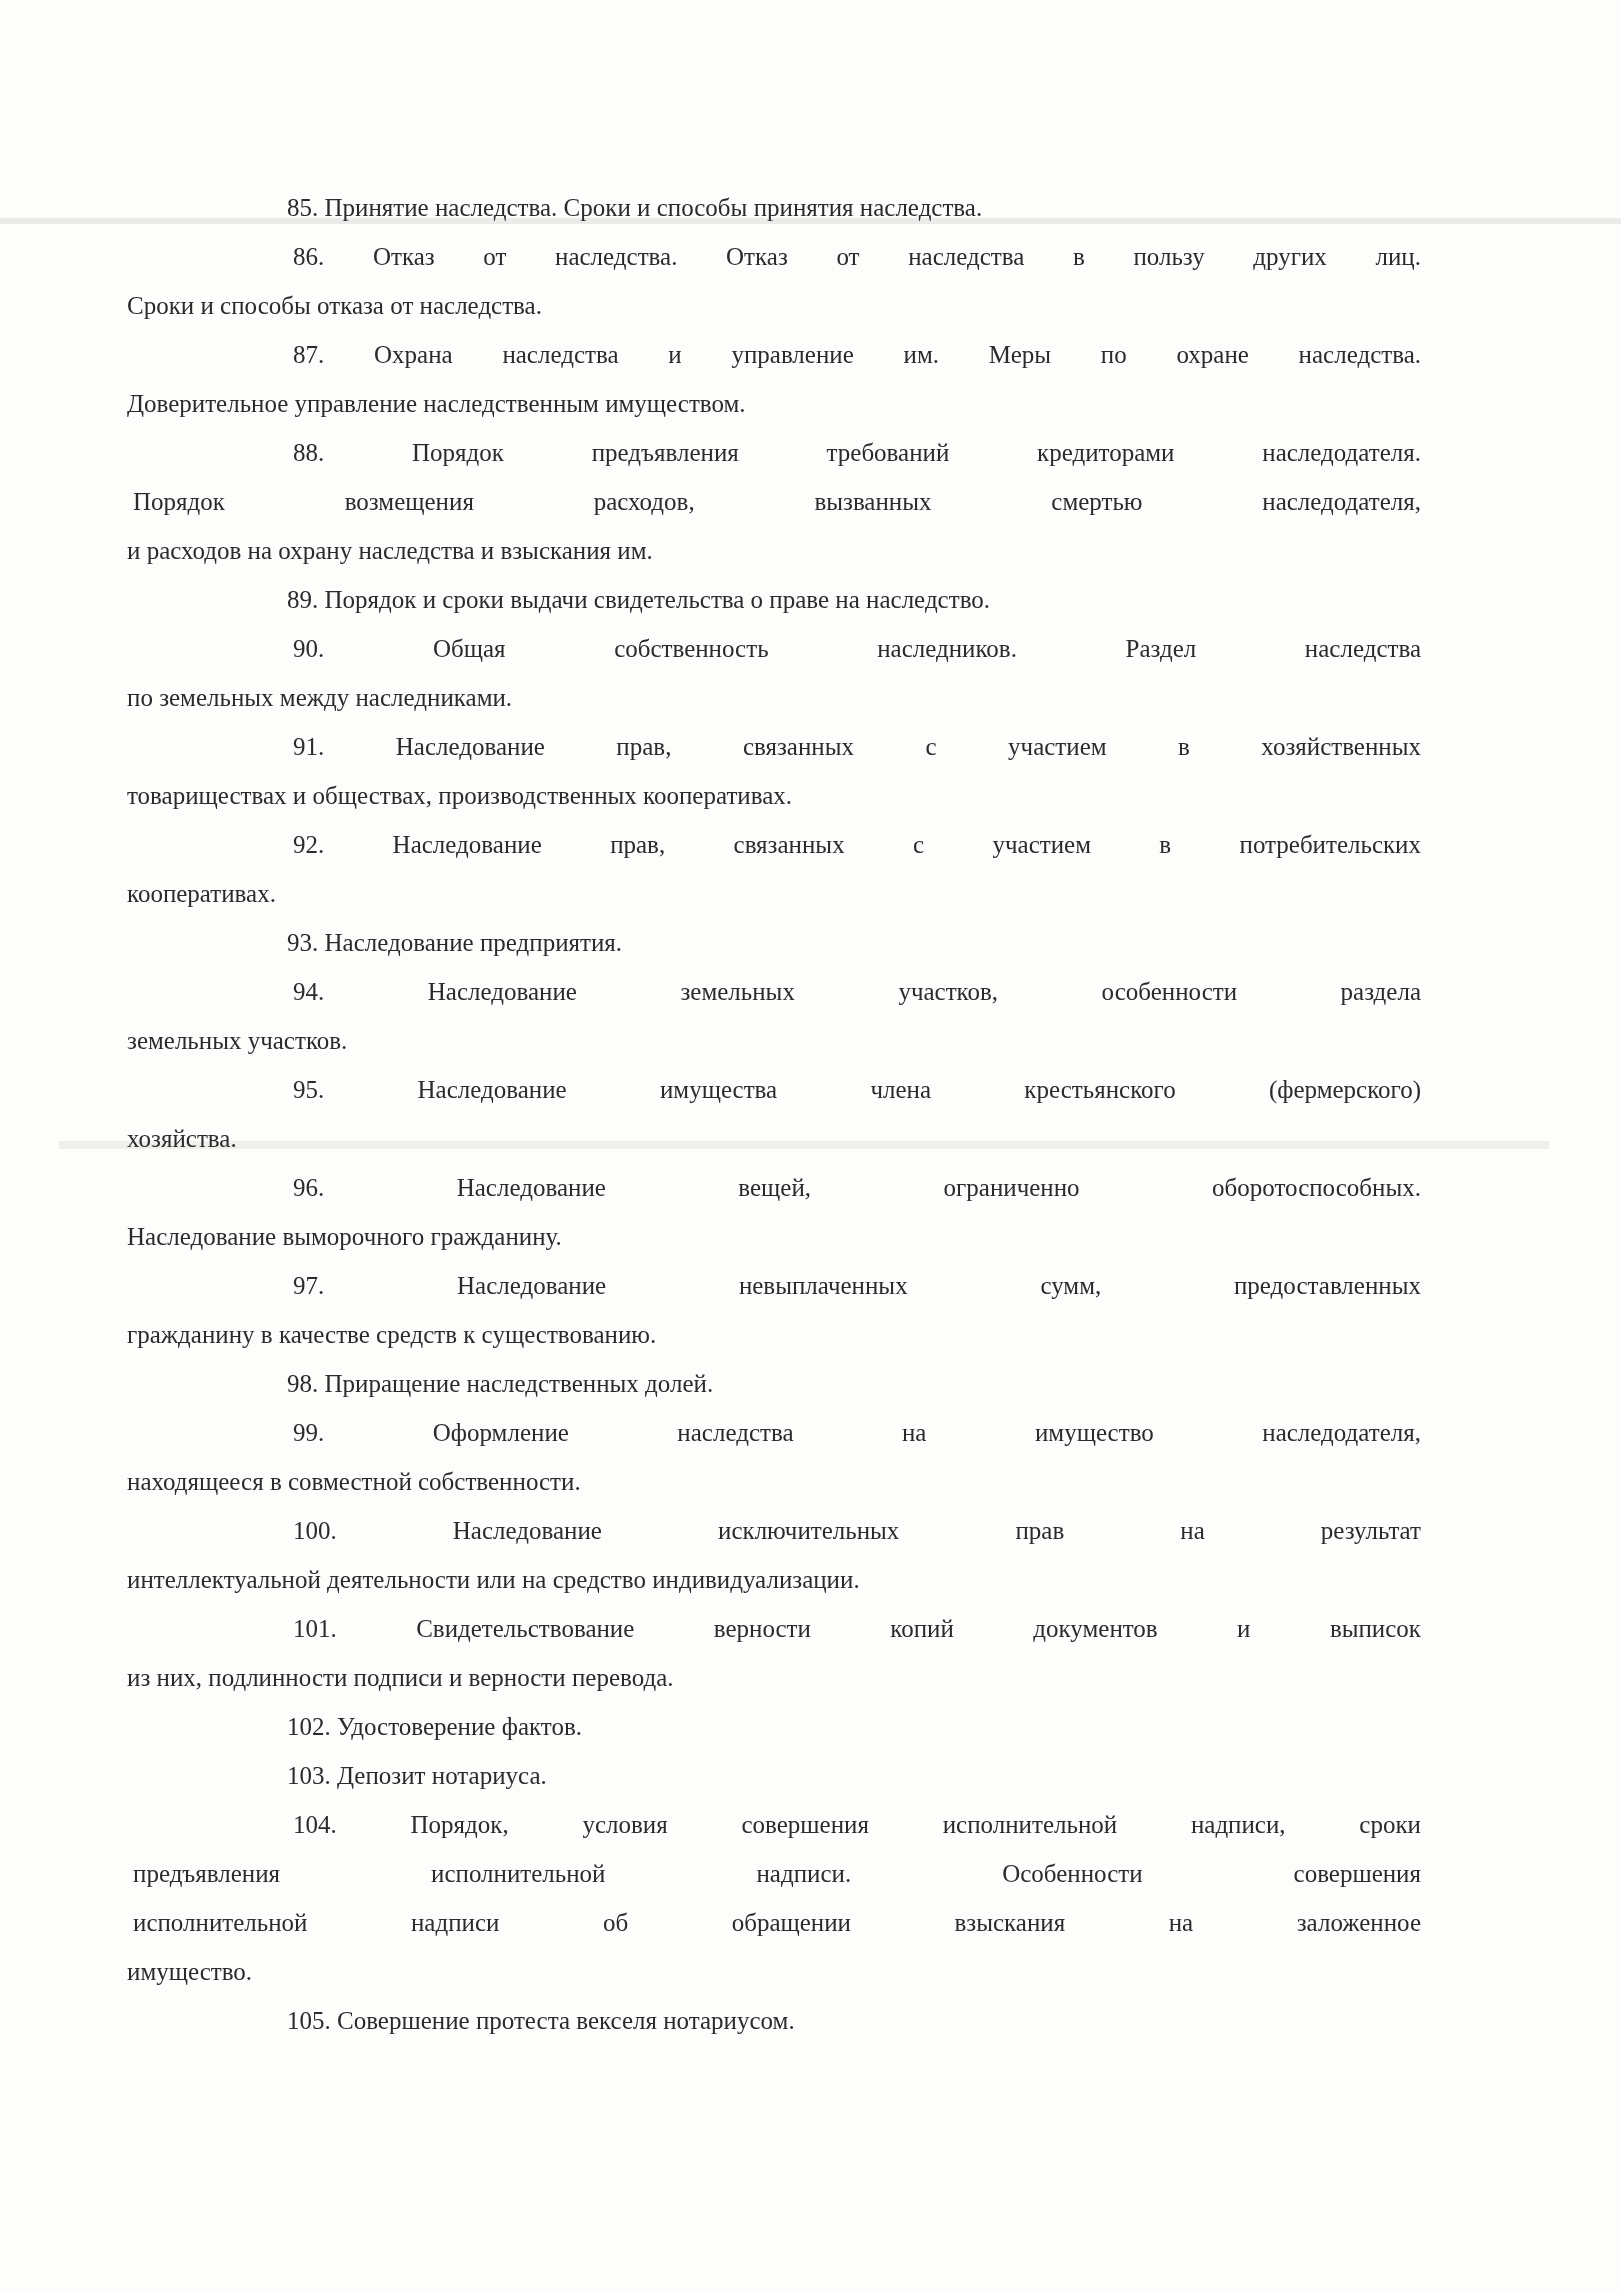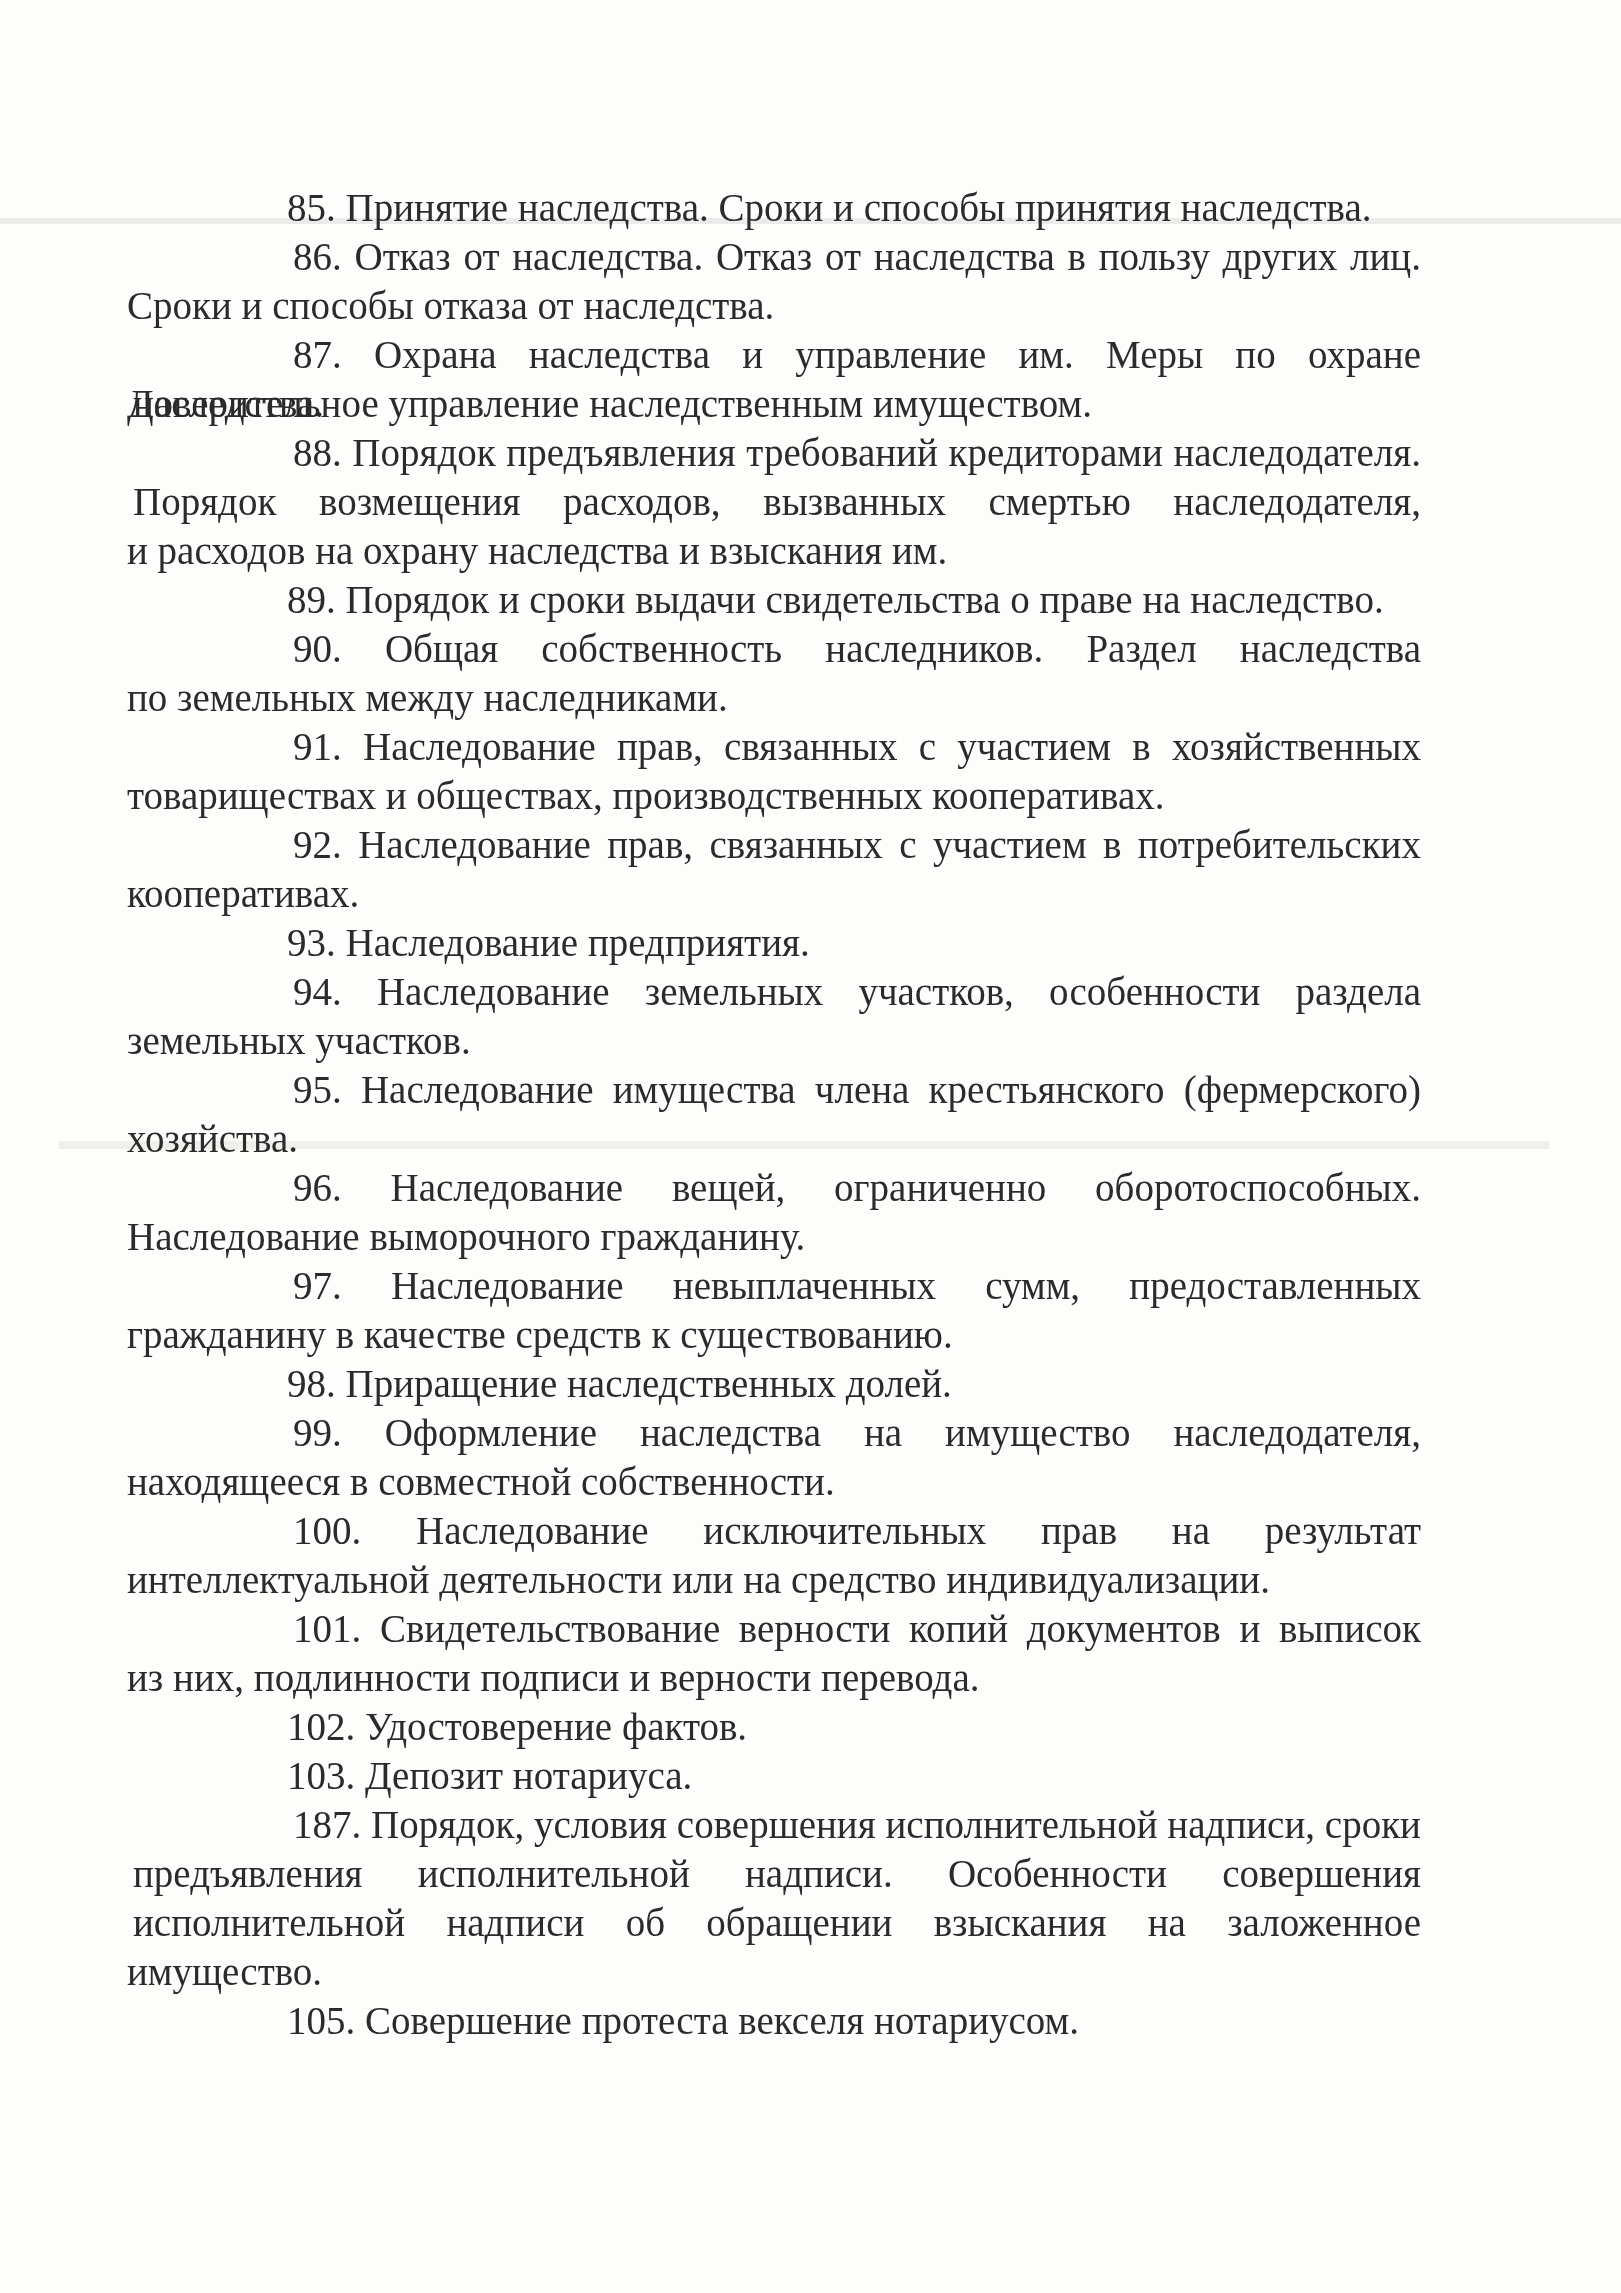"85. Принятие наследства. Сроки и" .textblock { font-size: 39px -> 25px }
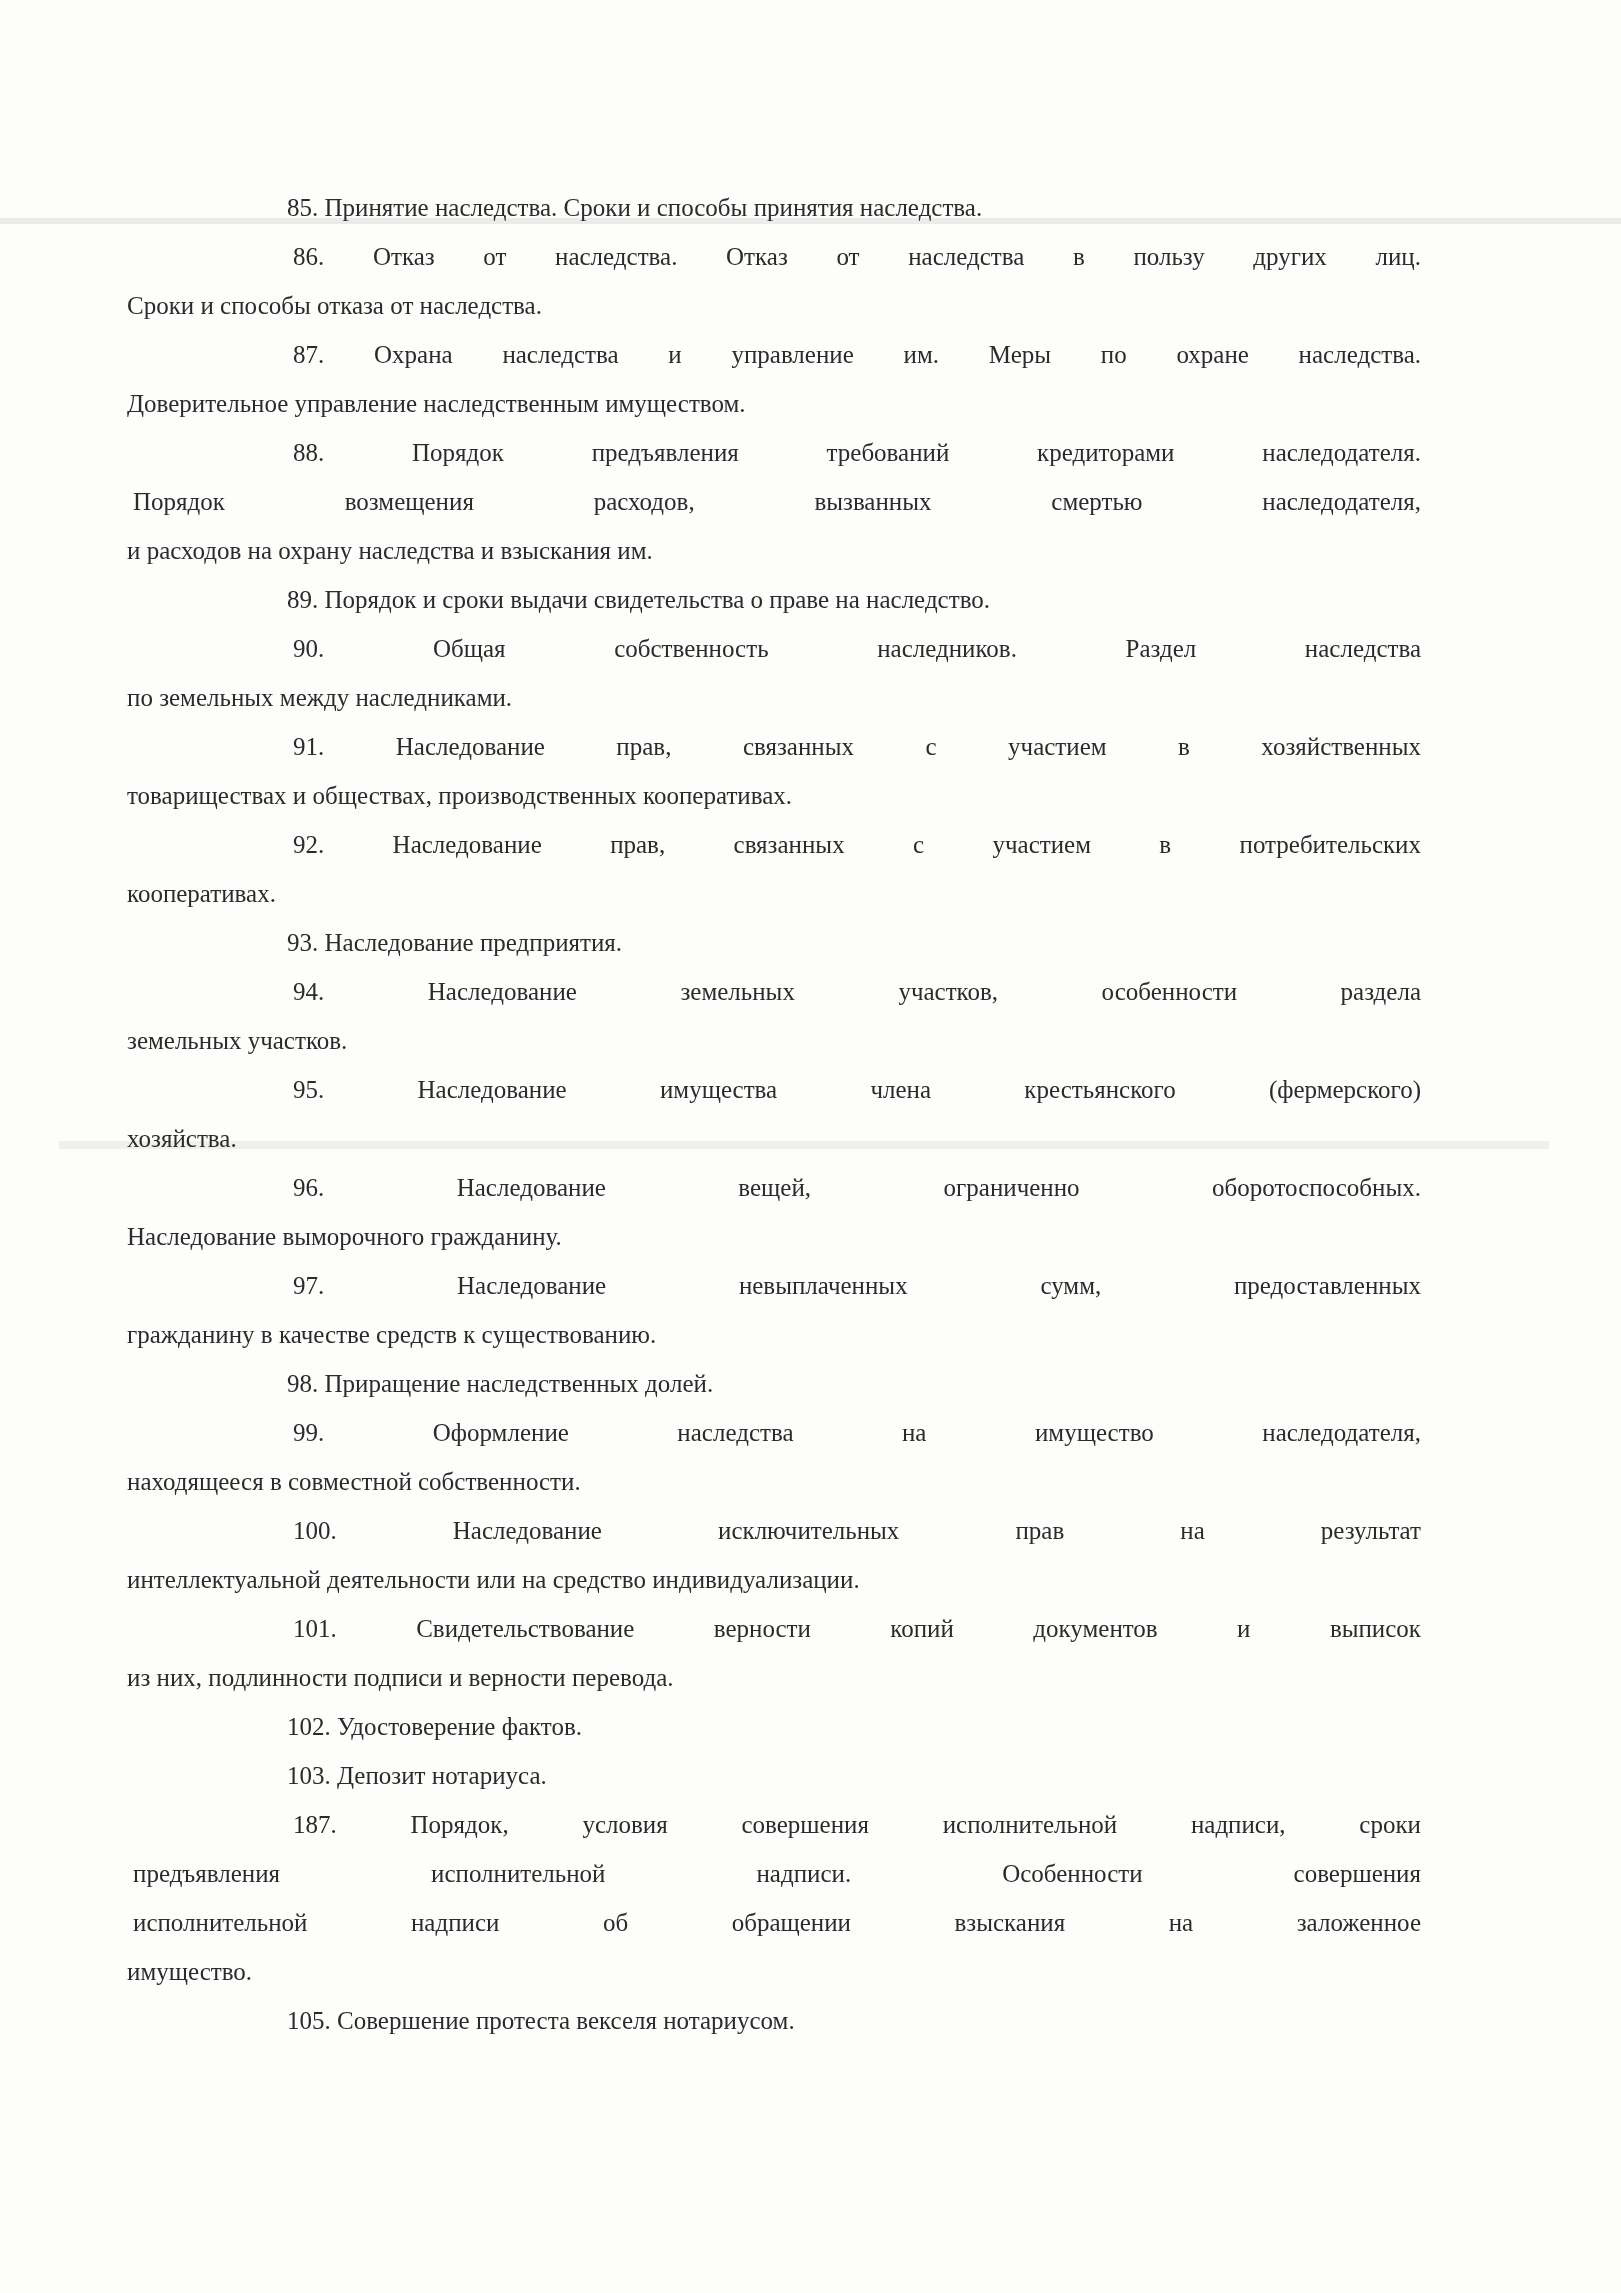"187. Порядок, условия совершения" div.line { text: 187 -> 104 }
